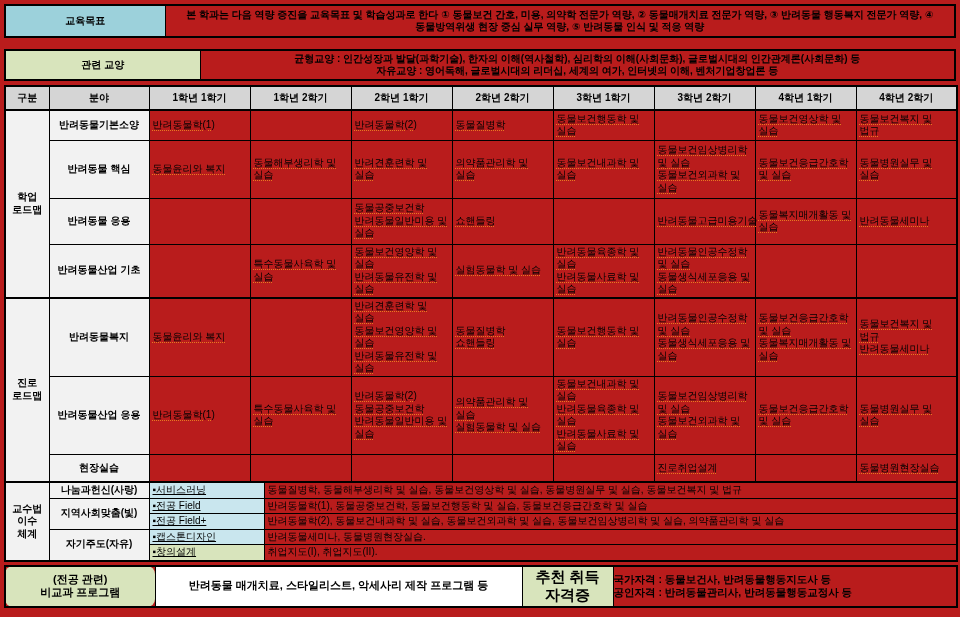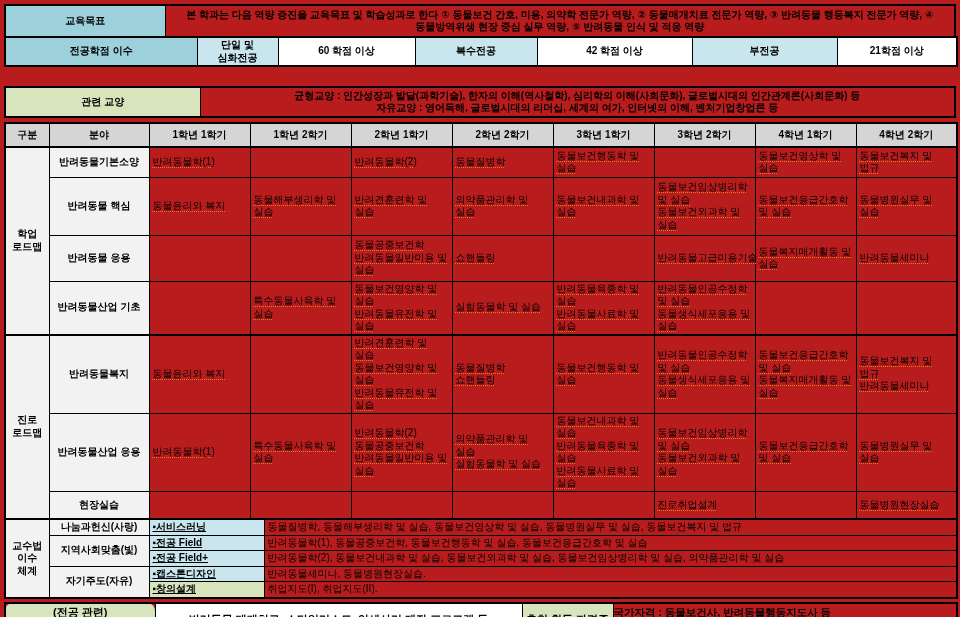"전공학점 이수" table.tbl { html: <table> <colgroup> <col> <col> <col> <col> <col> <col> <col> </colgroup> <tbody> <tr> <td>전공학점 이수</td> <td>단일 및 심화전공</td> <td>60 학점 이상</td> <td>복수전공</td> <td>42 학점 이상</td> <td>부전공</td> <td>21학점 이상</td> </tr> </tbody> </table> -> none }
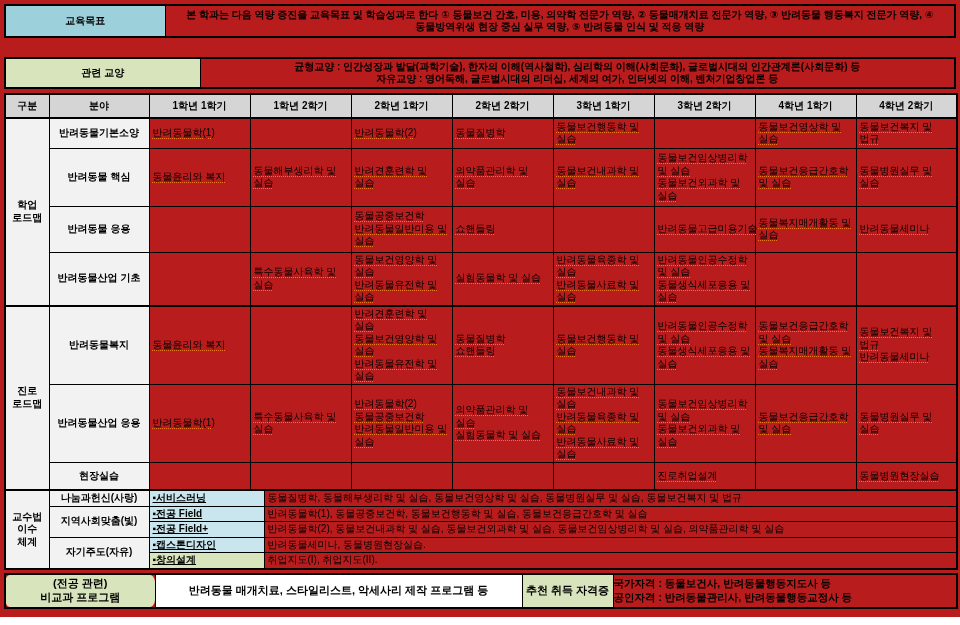"관련 교양" .t2 { margin-top: 19px -> 11px }
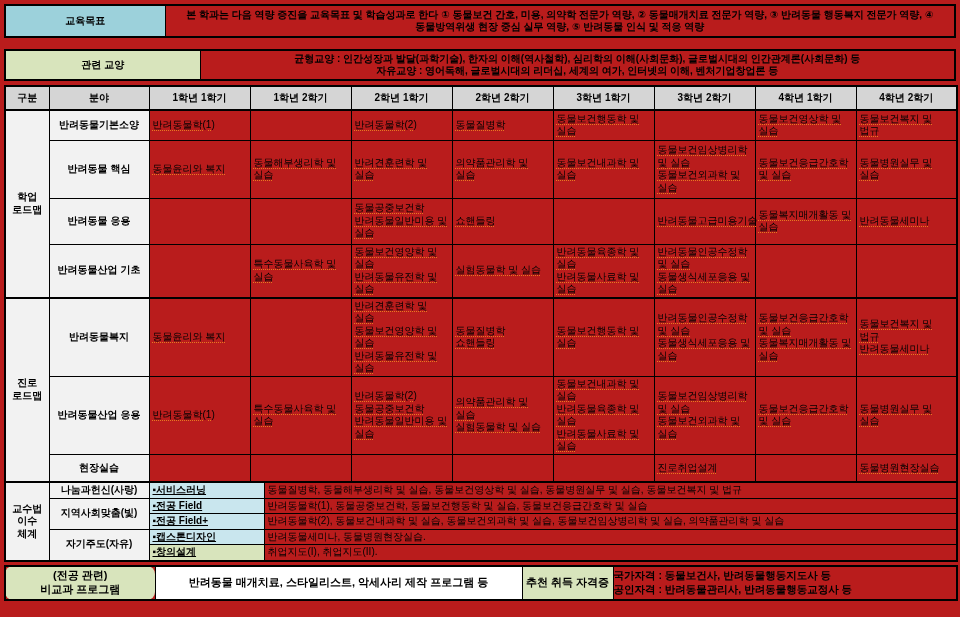"▪서비스러닝" .method { font-weight: bold -> normal }
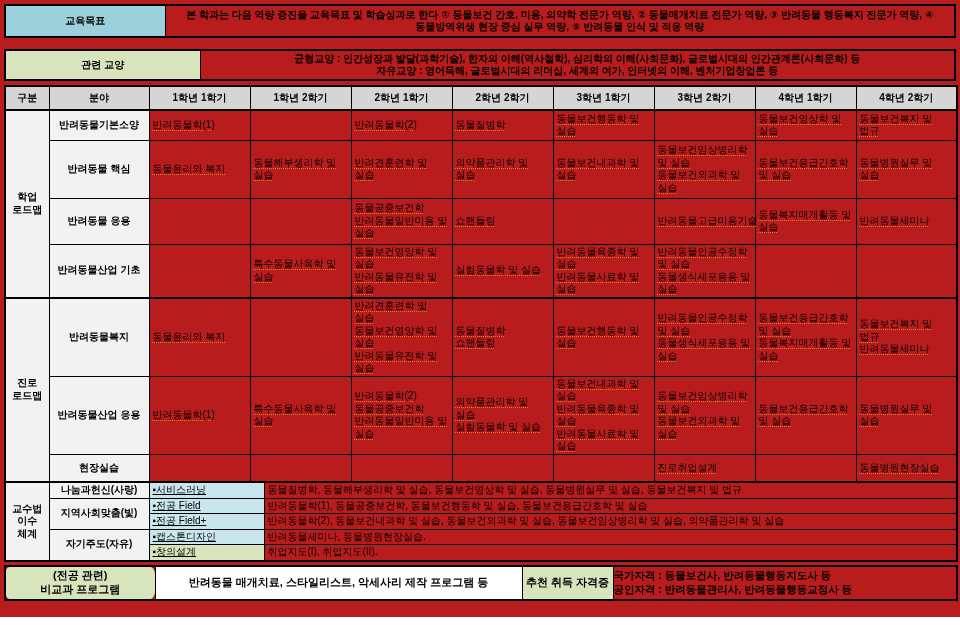"추천 취득 자격증" td.green { font-size: 11px -> 15px }
